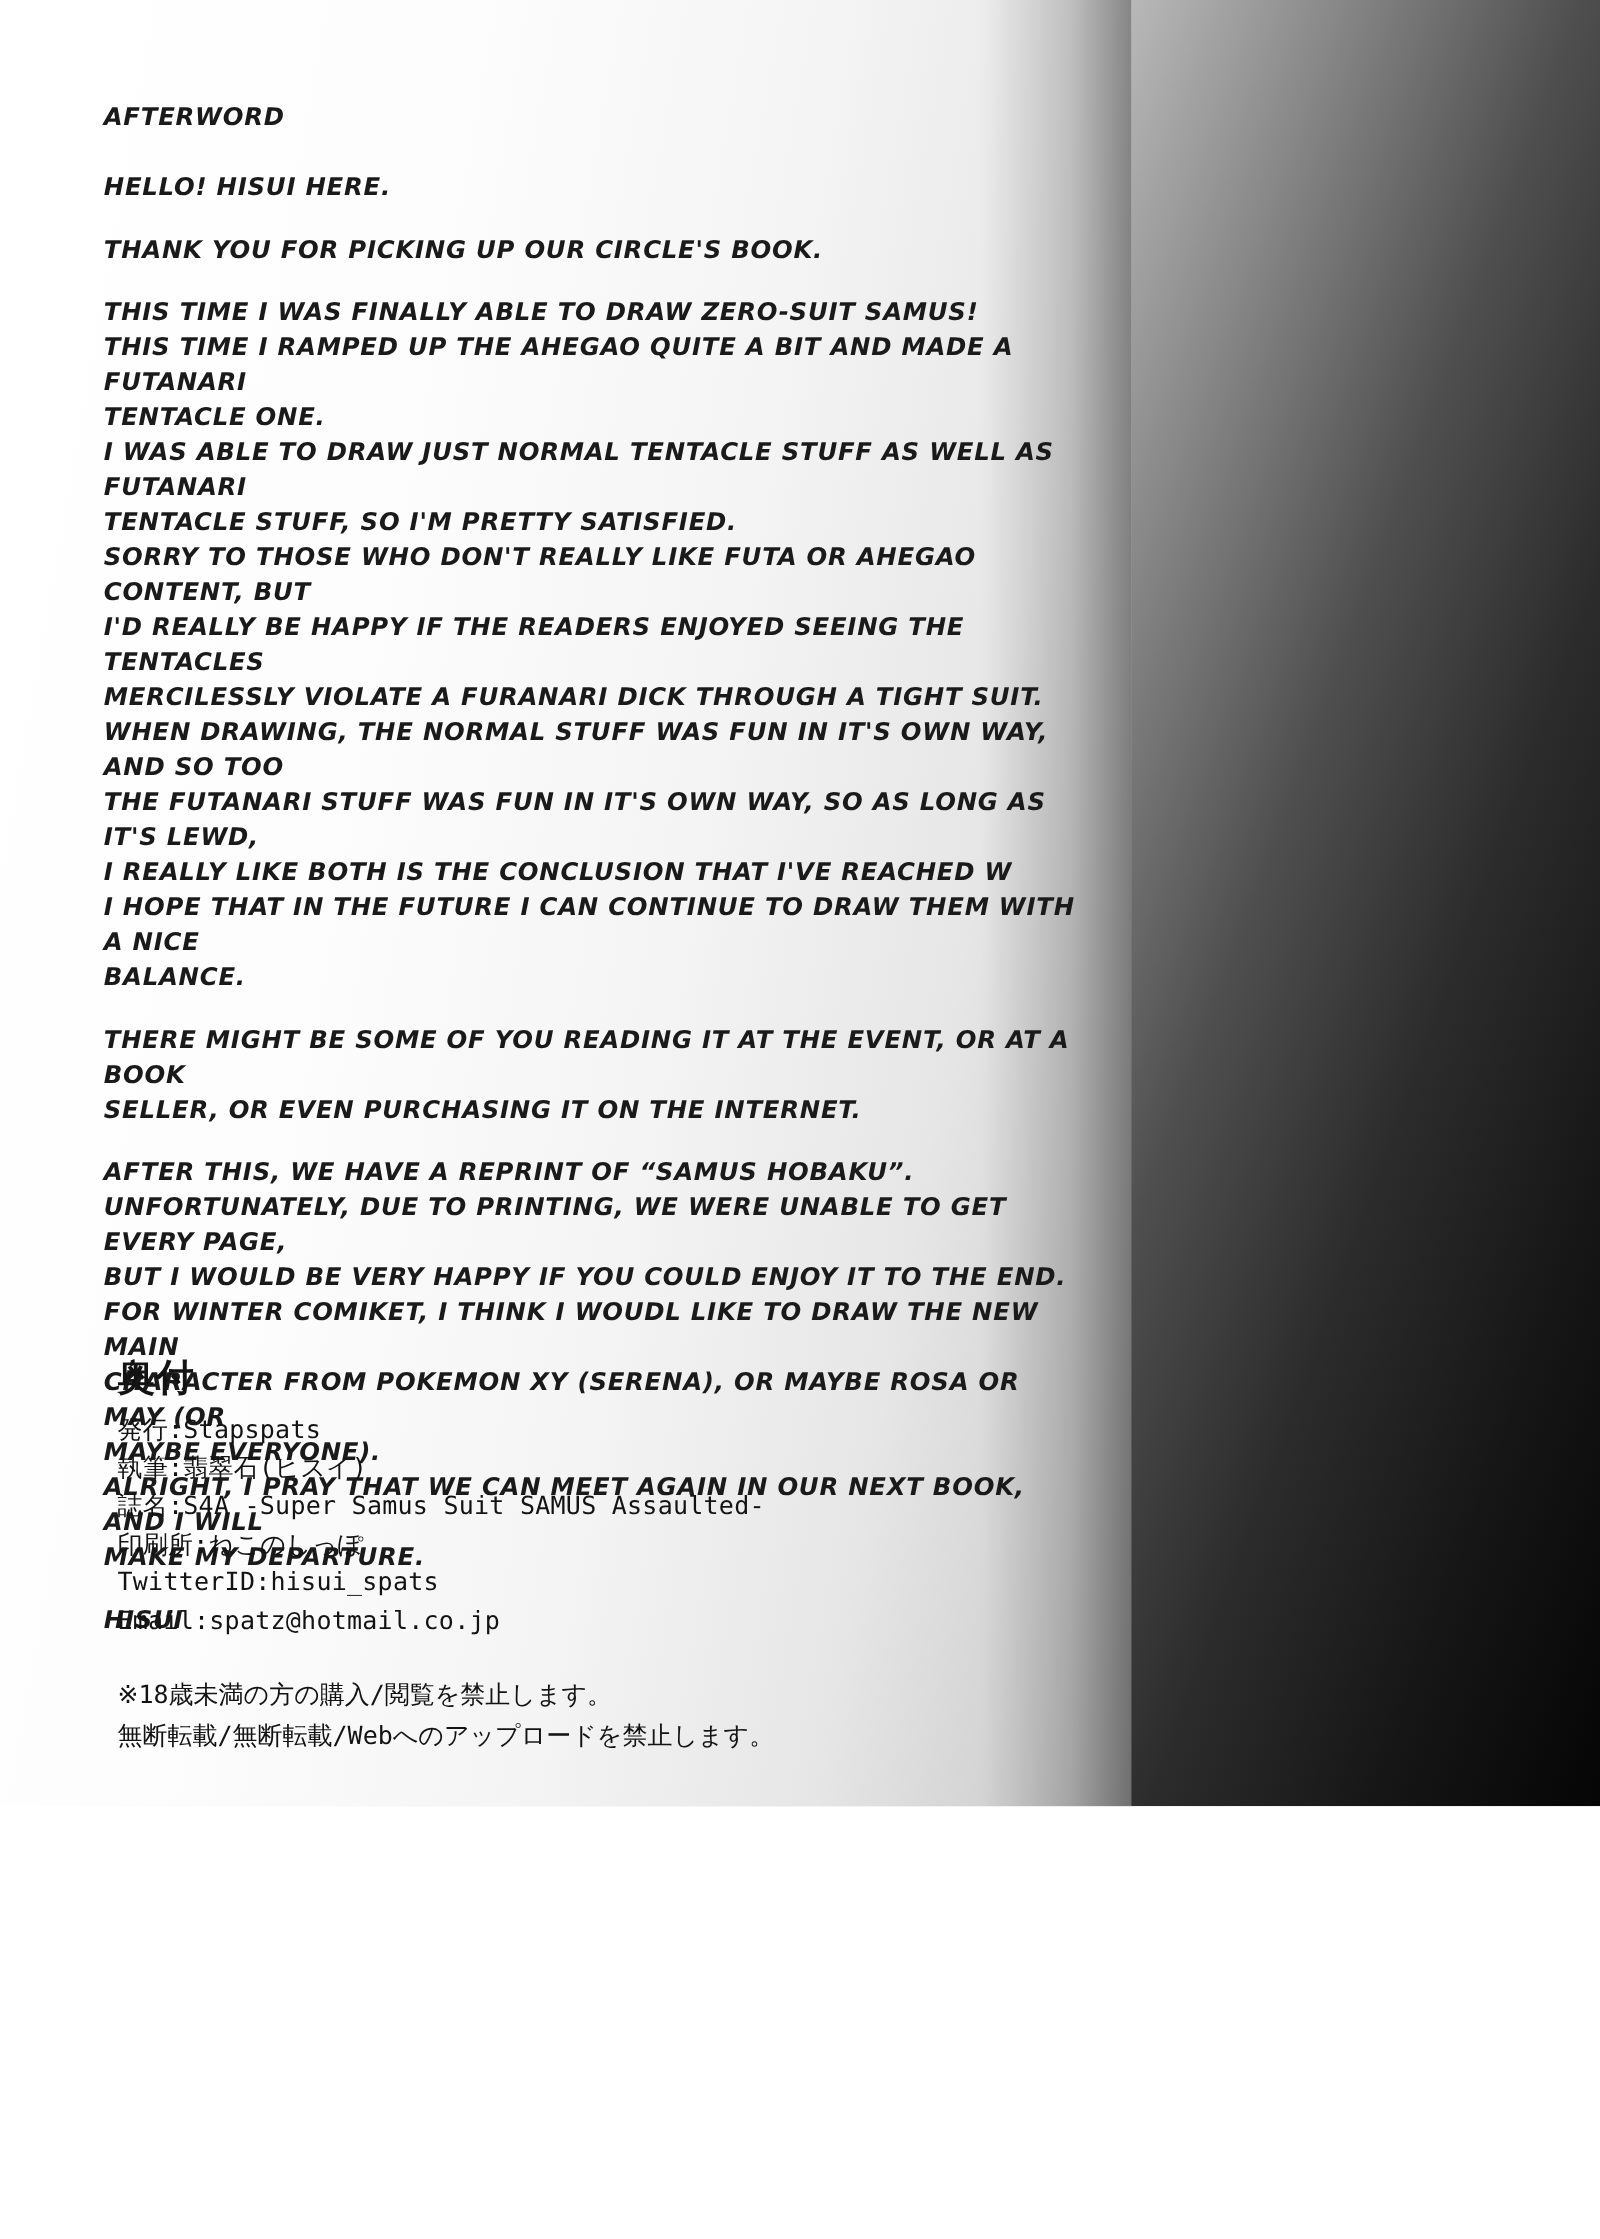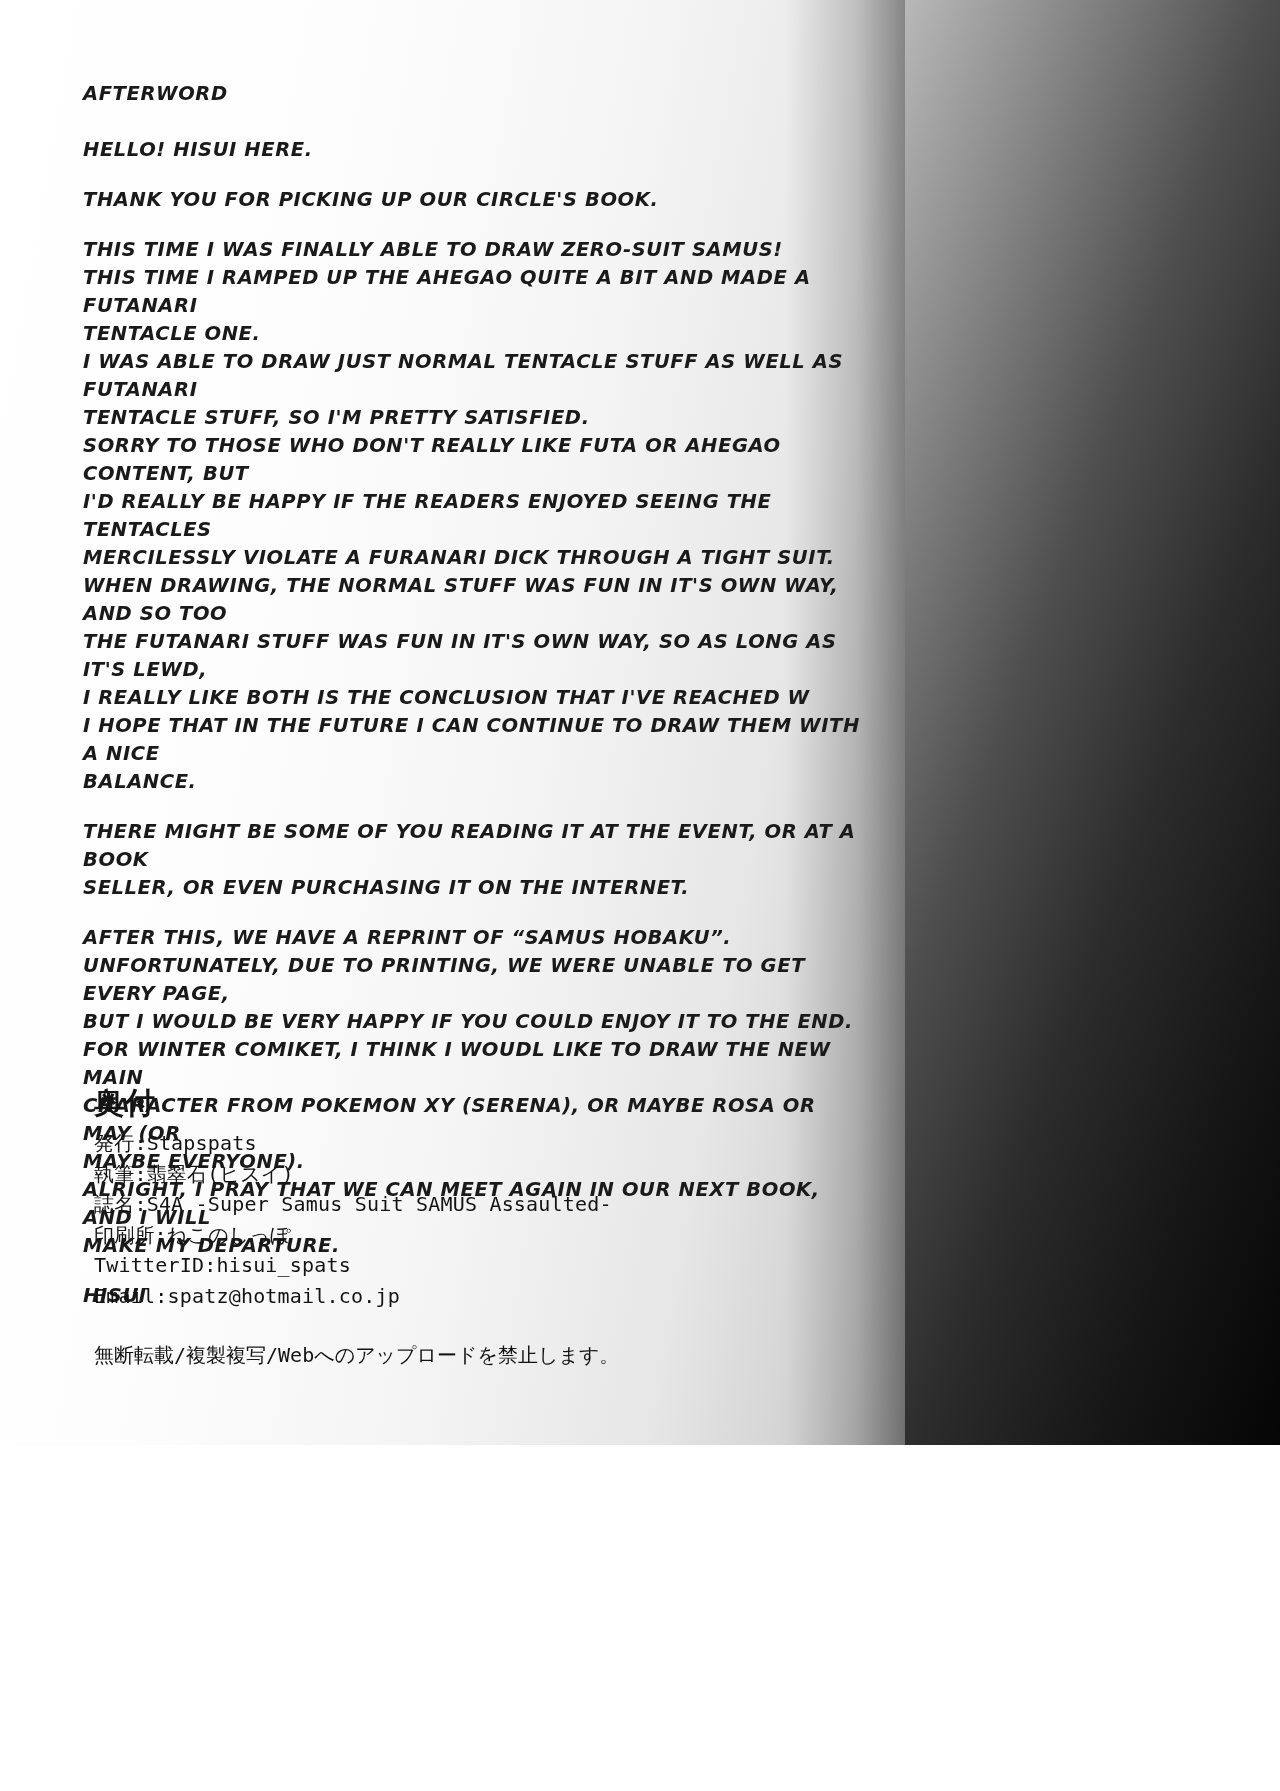"※18歳未満の方の購入/閲覧を禁止します。" div { html: none -> <div>※18歳未満の方の購入/閲覧を禁止します。</div> }
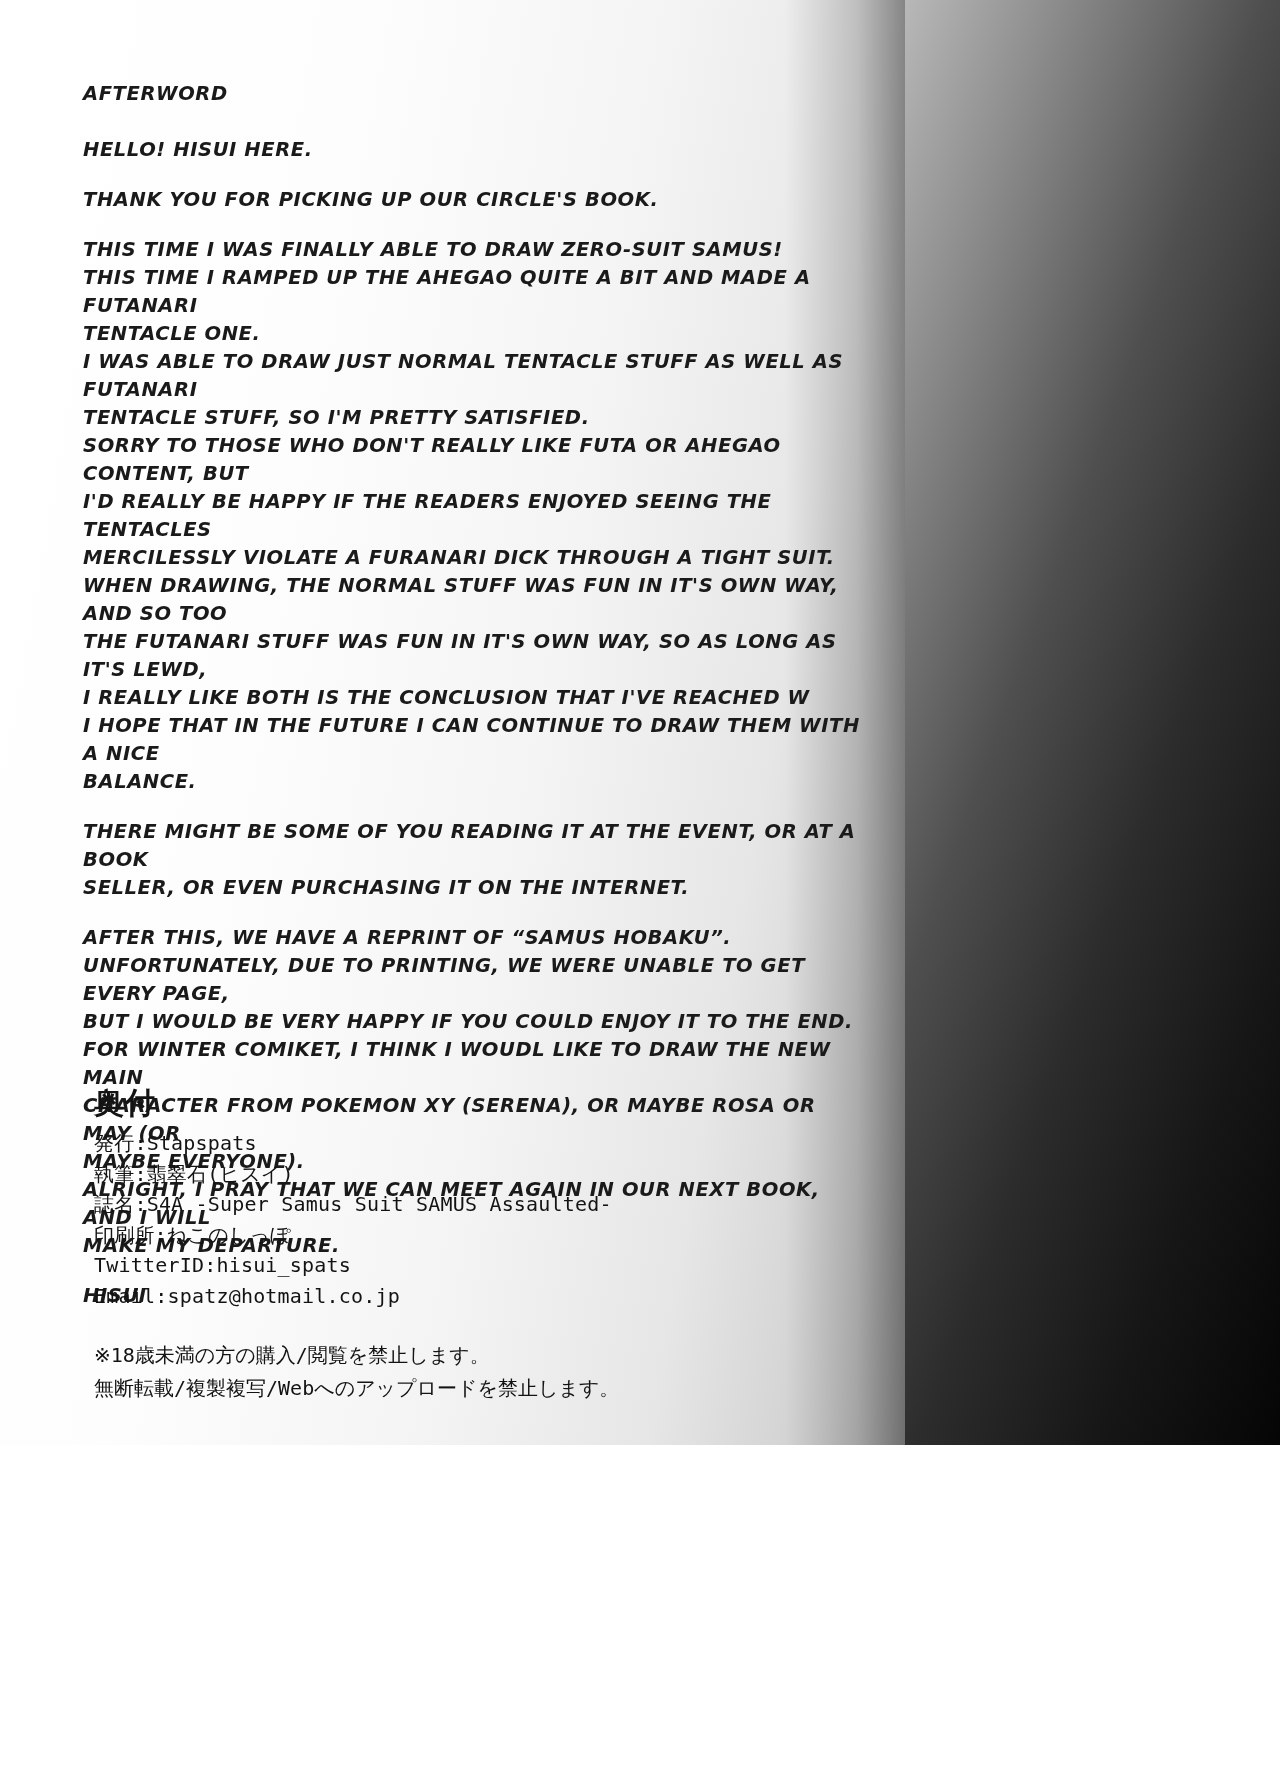"無断転載/複製複写/Webへのアップロードを禁止します。" div { text: /複製複写/Web -> /無断転載/Web }
